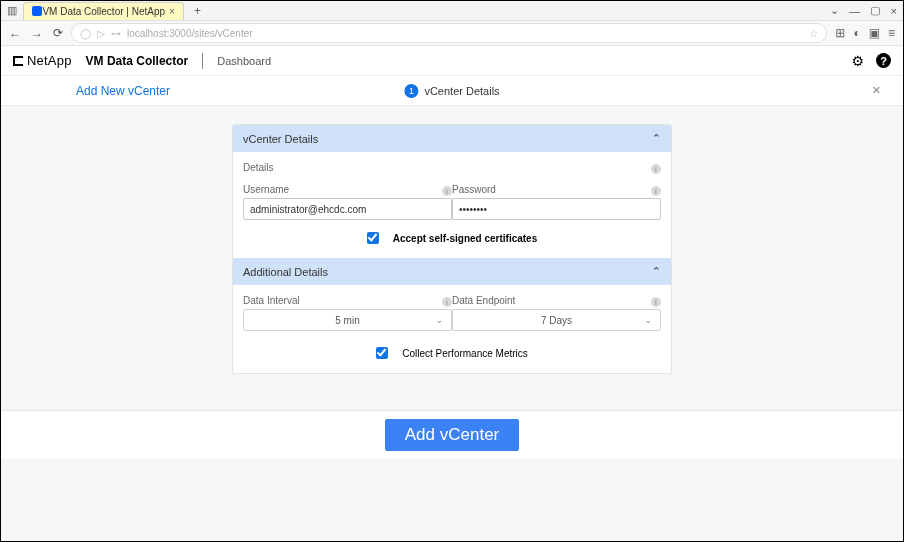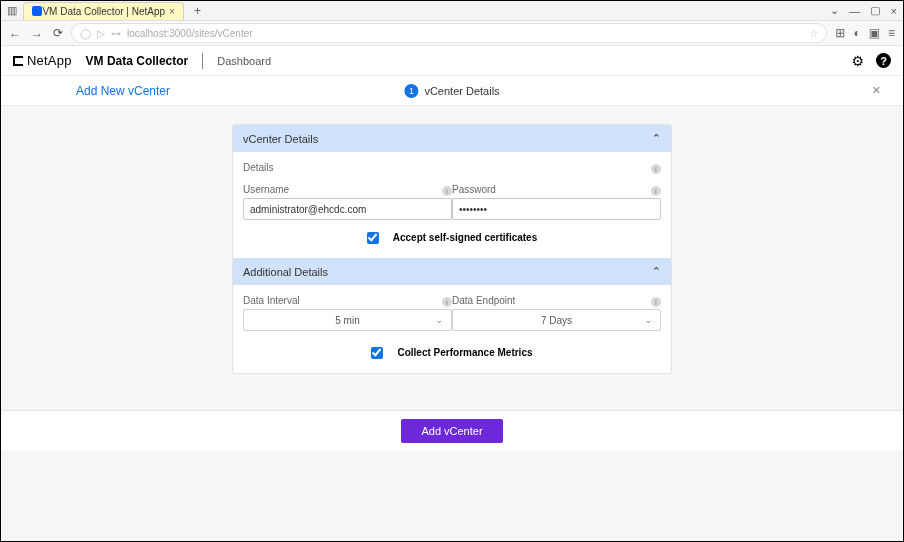"Accept self-signed certificates" .checkbox-row { align-items: flex-start -> center }
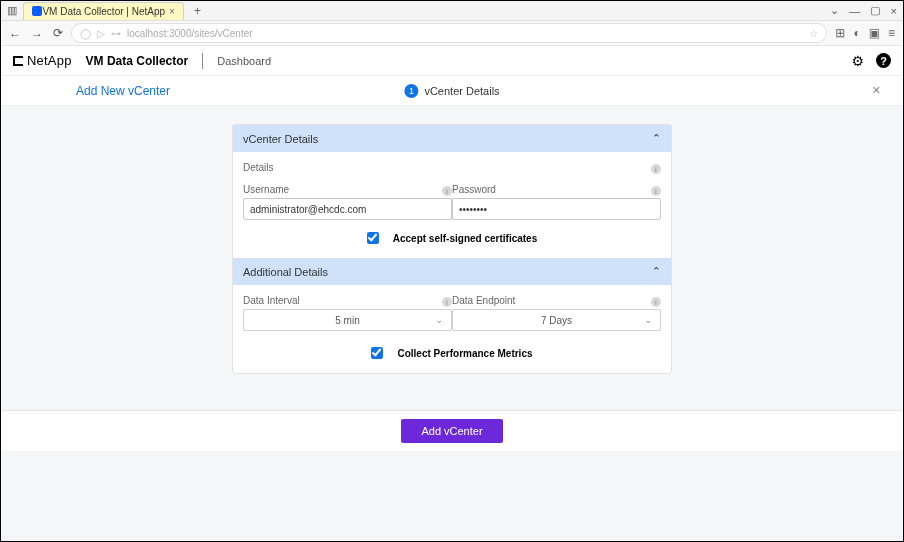"Collect Performance Metrics" span { font-weight: 700 -> 400 }
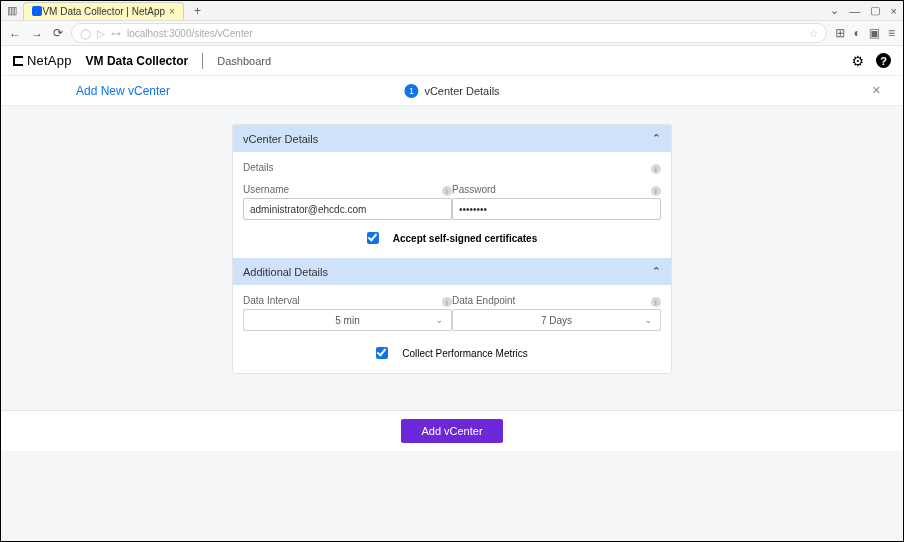"Add vCenter" .primary-btn { background: #6d28d9 -> #3b82f6; font-size: 11px -> 17px }
